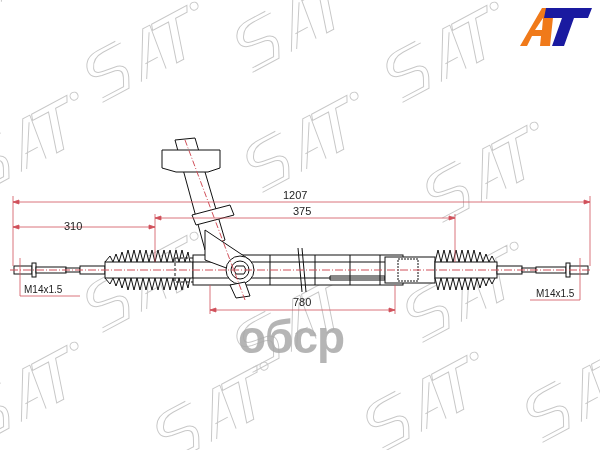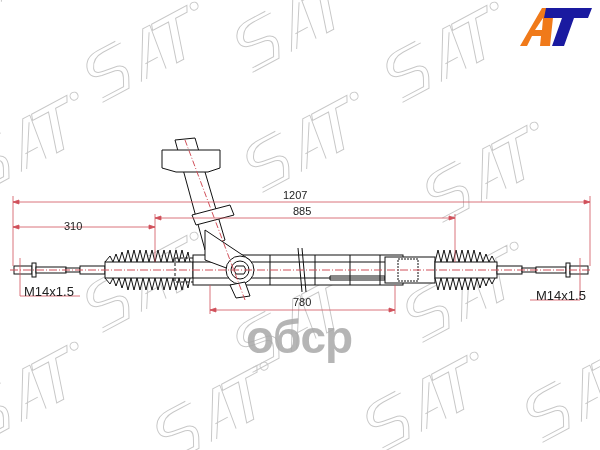"885" span.dim-label { text: 885 -> 375 }
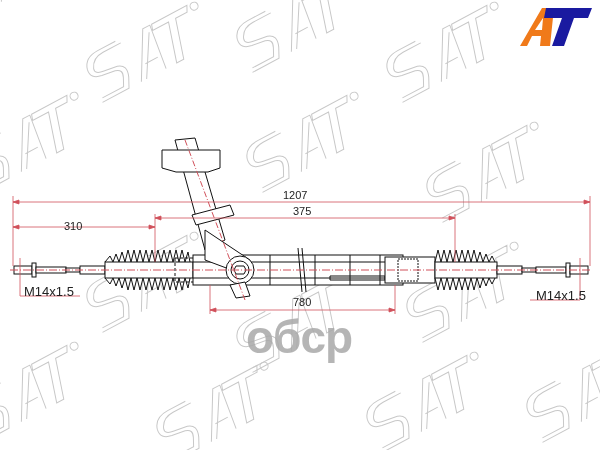"M14x1.5" .thread-label { font-size: 13px -> 10px }
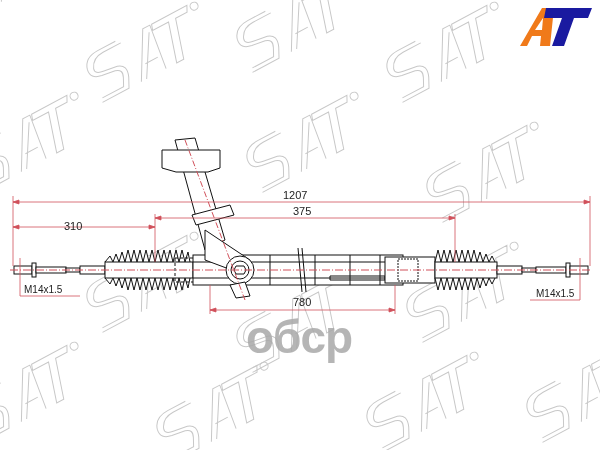"oбcp" span.watermark-text { left: 246px -> 238px }
